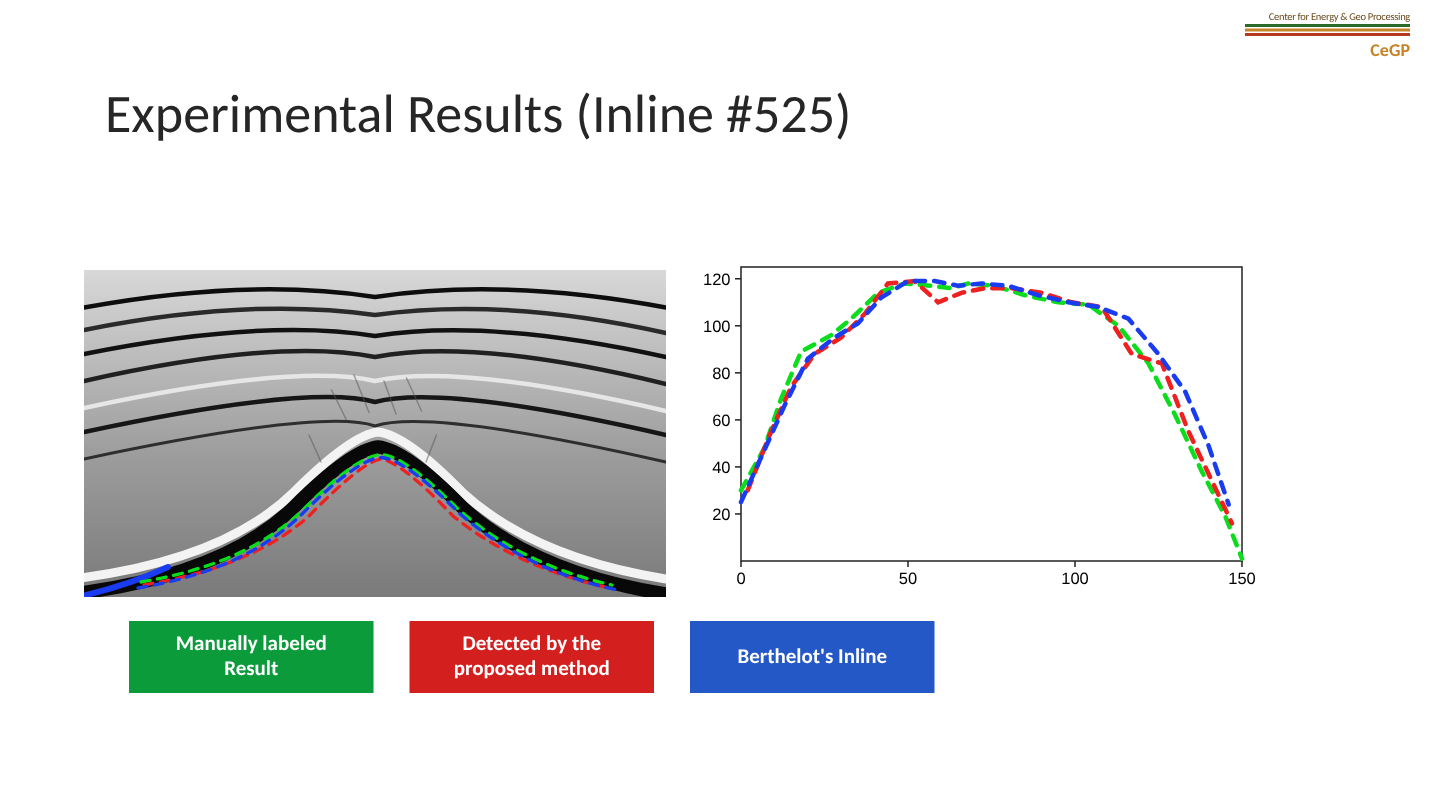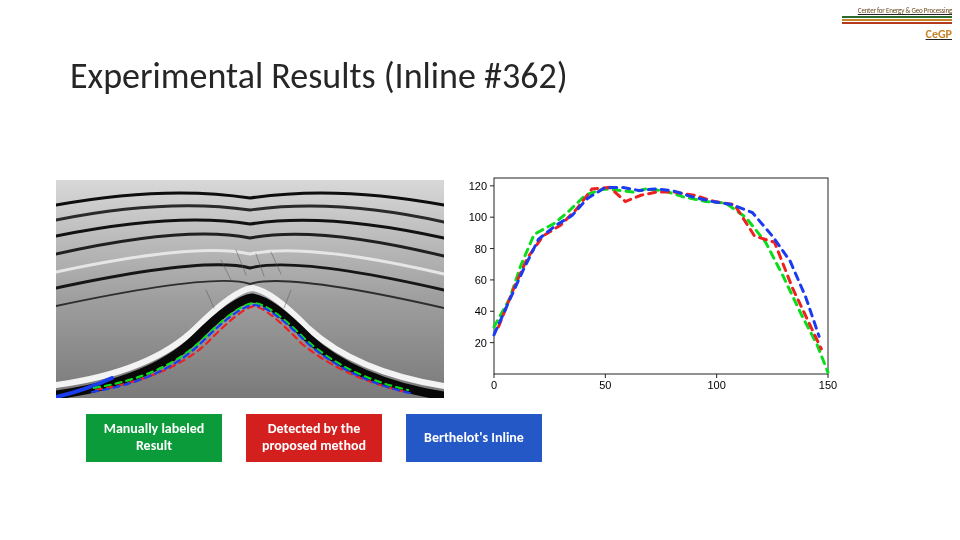"Center for Energy & Geo" .logo { right: 8px -> 20px; text-decoration: underline -> none }
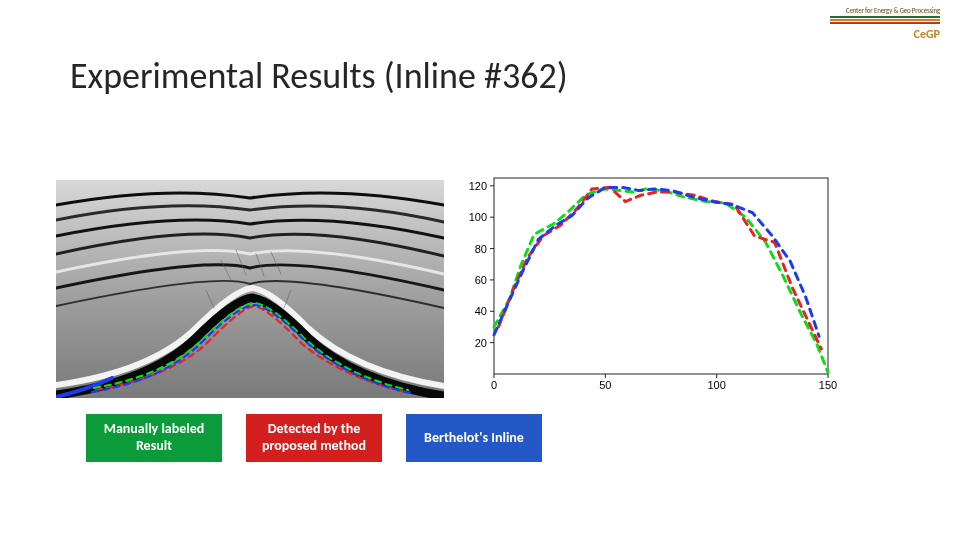"Experimental Results (Inline #362)" div.title { text: 362 -> 525 }
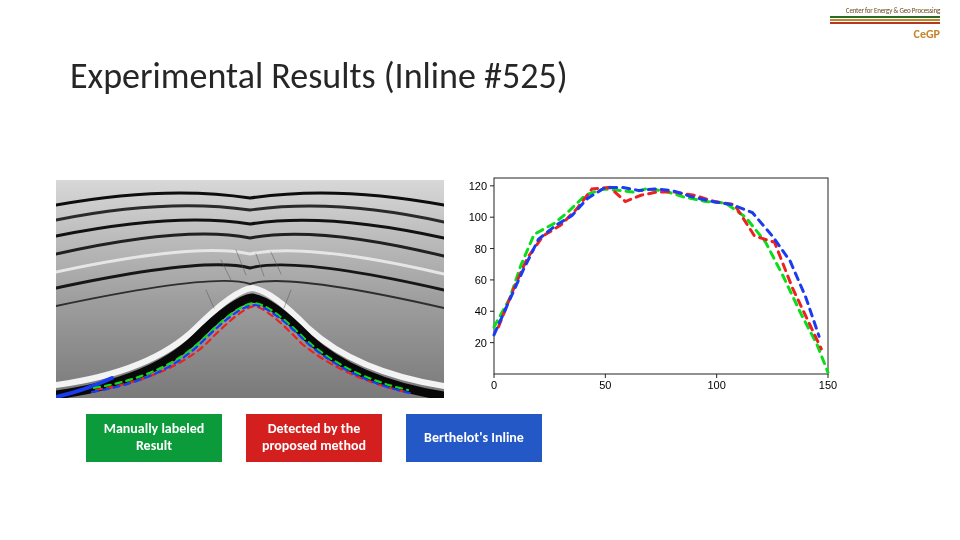"Manually labeled" .legend-box { width: 136px -> 163px }
